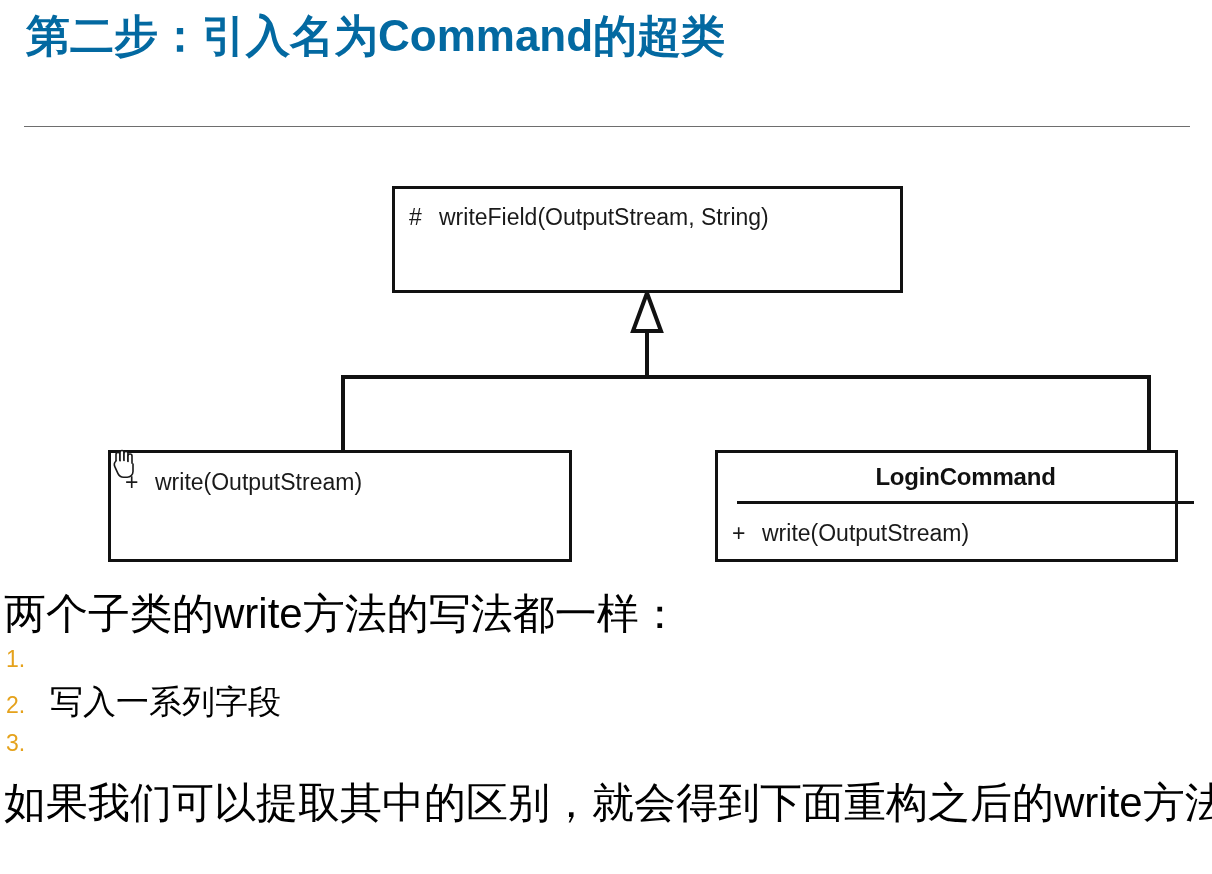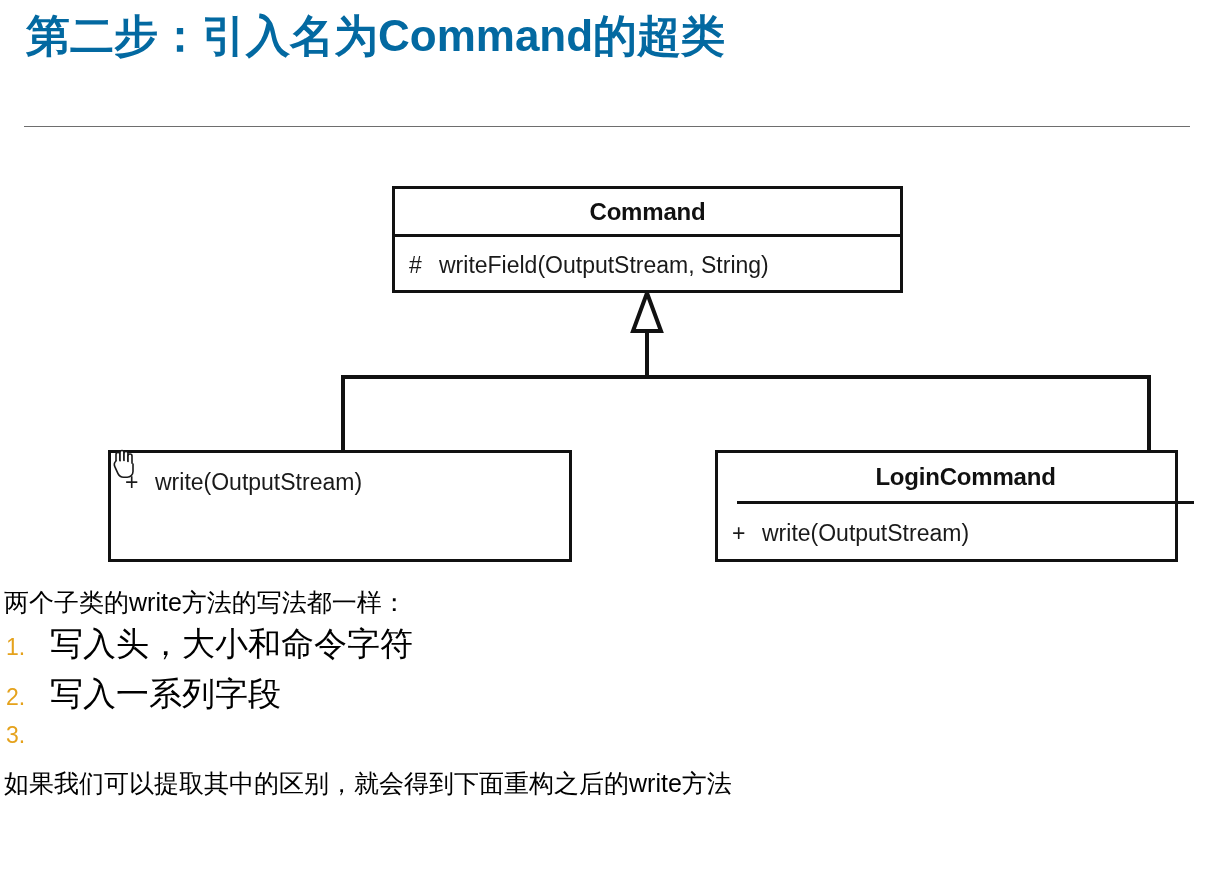"Command" div.uml-name { html: <div>Command</div> -> none }
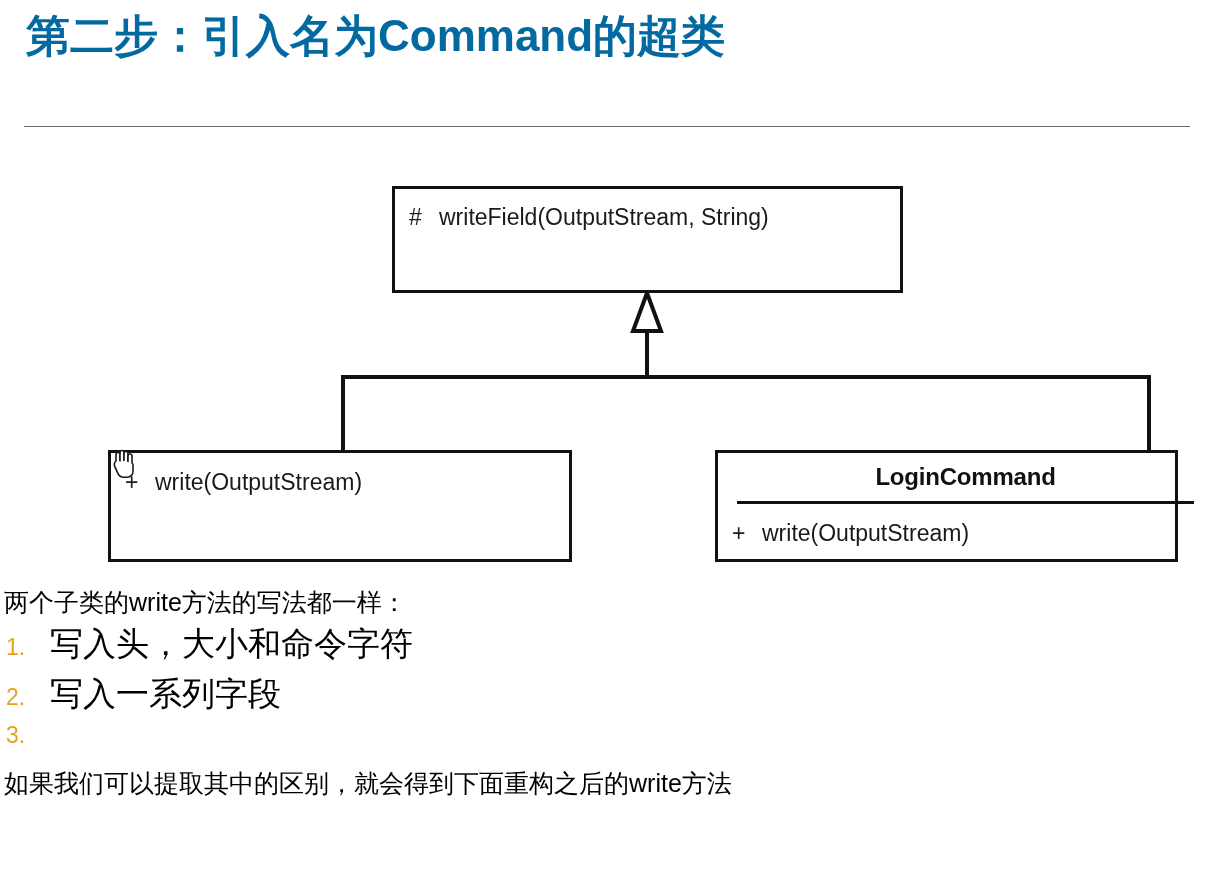"两个子类的write方法的写法都一样：" .para { font-size: 25px -> 42px }
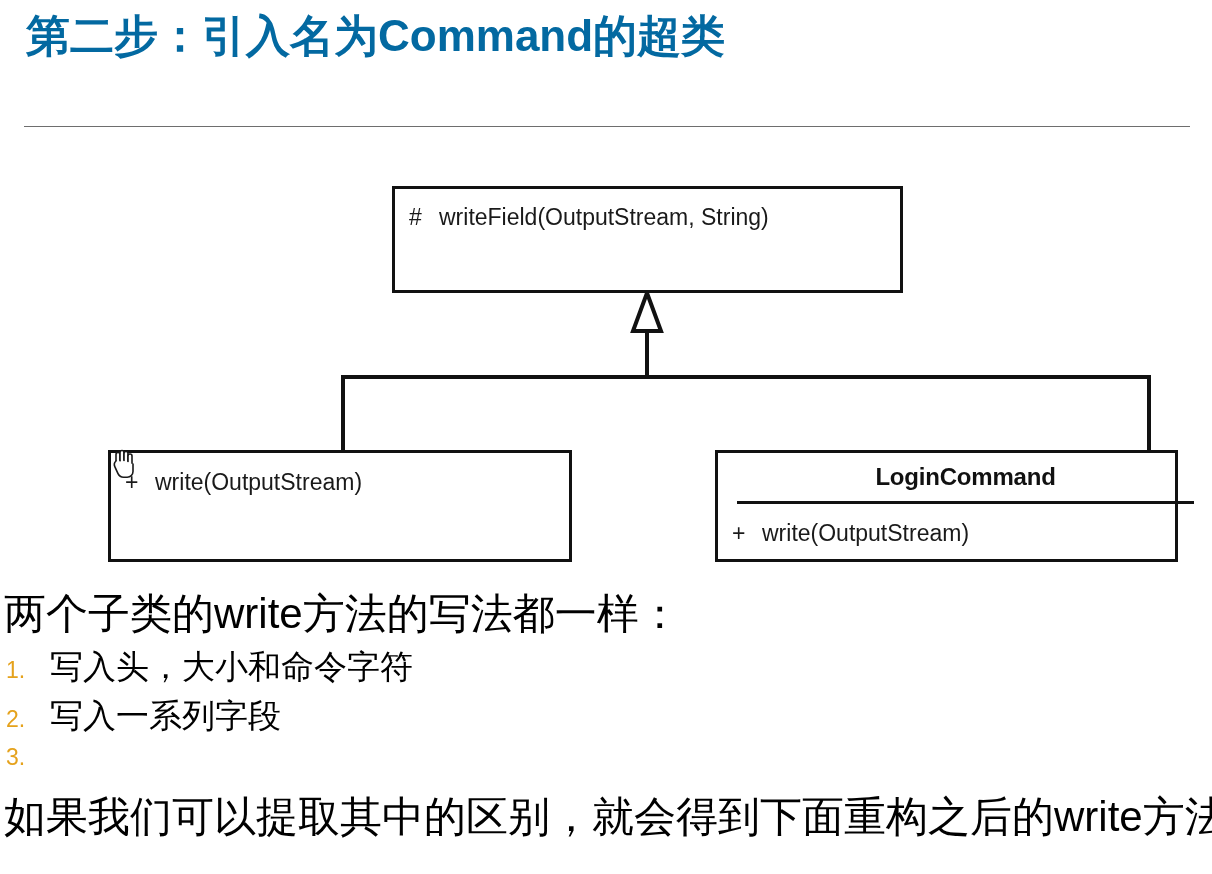"写入头，大小和命令字符" span.li-text { html: <span>写入头，大小和命令字符</span> -> none }
